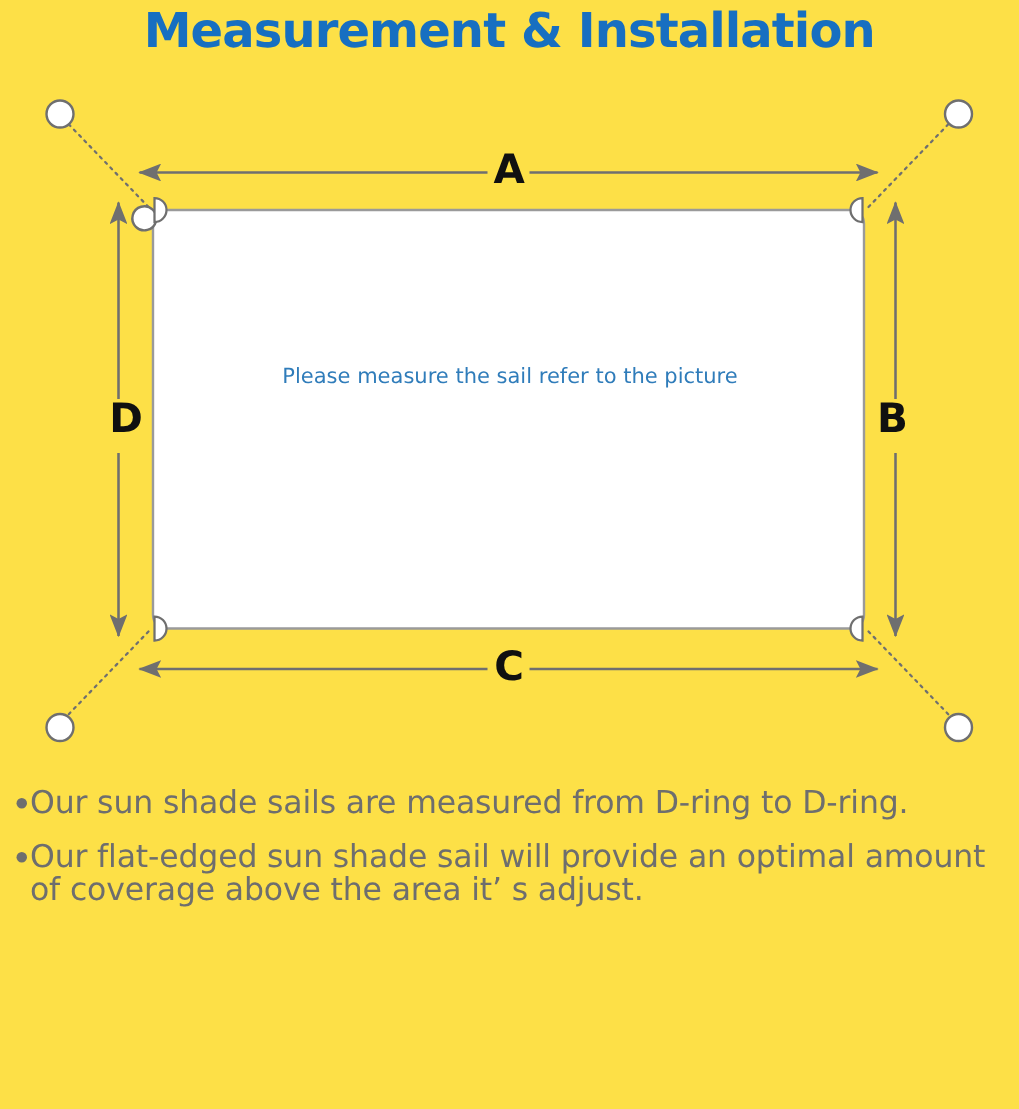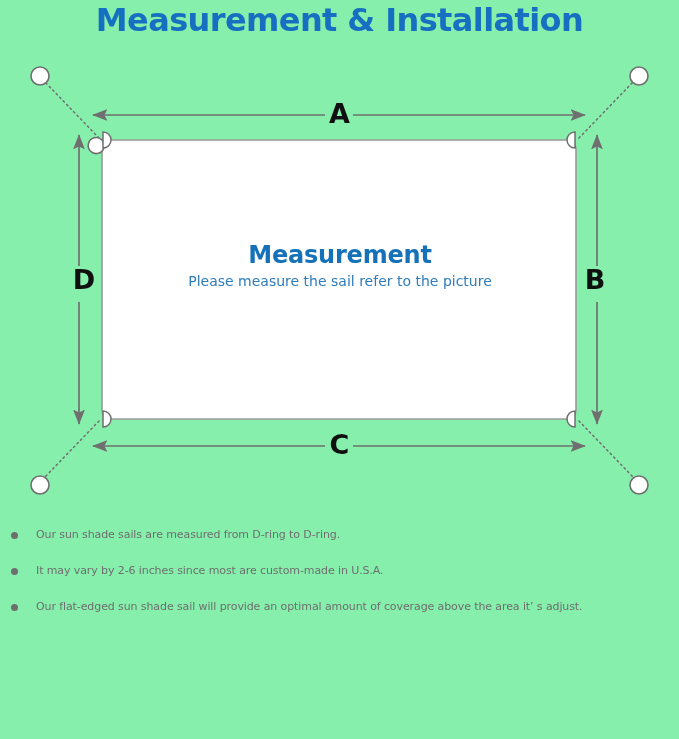"Measurement & Installation" .page { background: #86efac -> #fde047 }
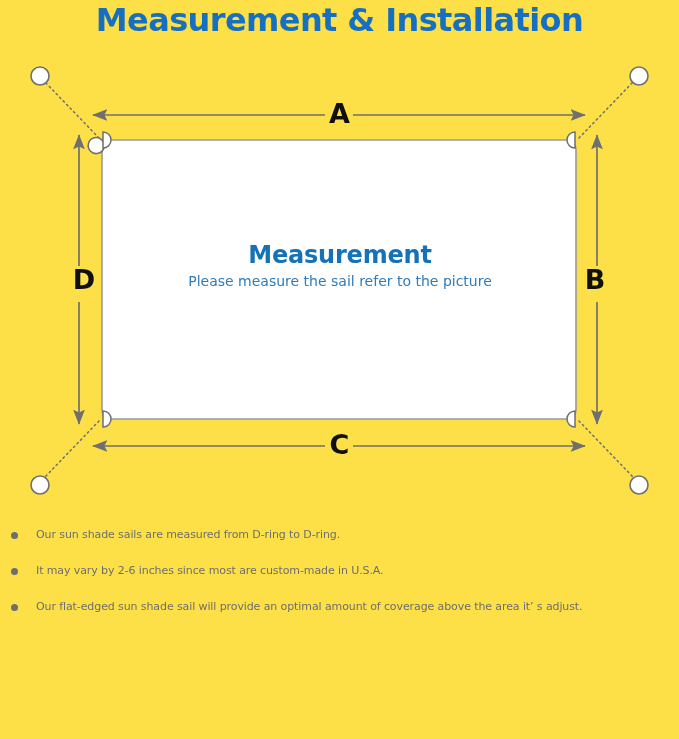"Measurement" div.headline { html: <div>Measurement</div> -> none }
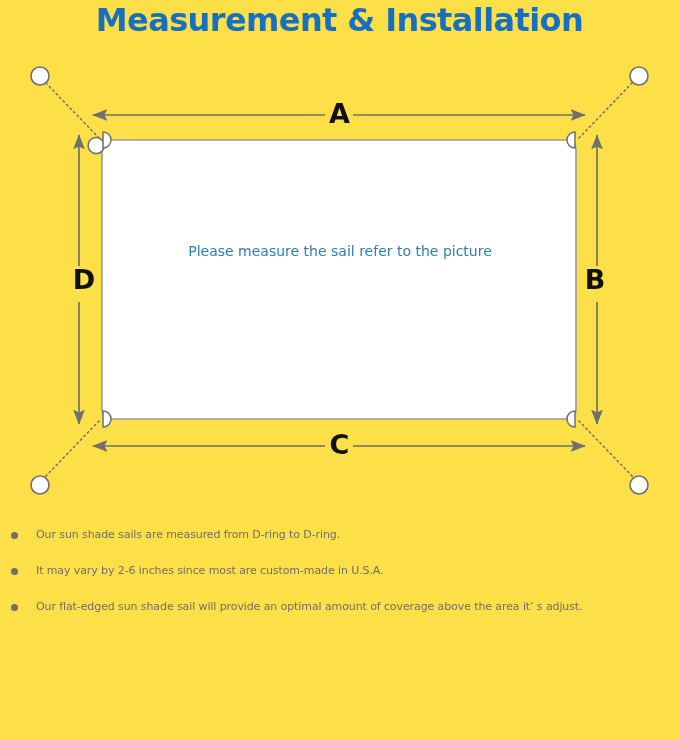"Our sun shade sails are" .note-item { font-size: 11px -> 21px; padding-left: 36px -> 20px }
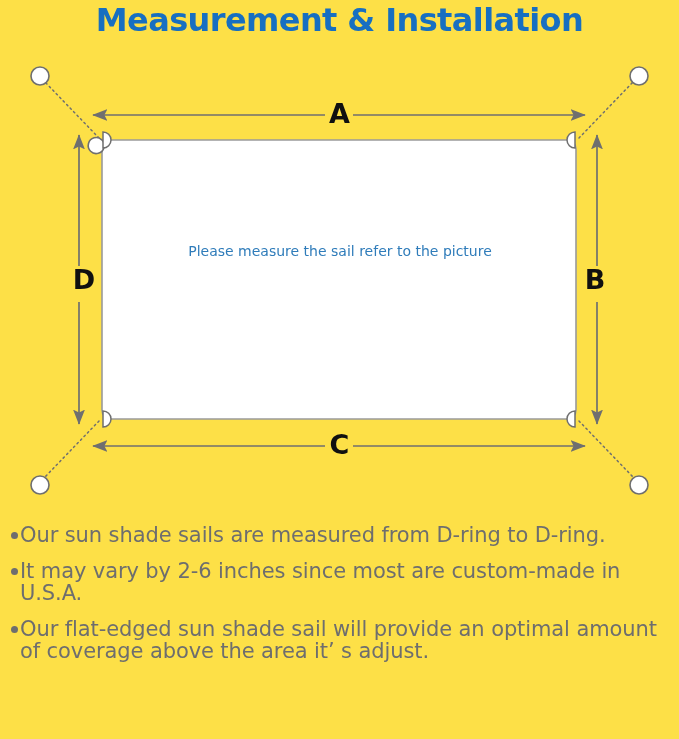"It may vary by 2-6" div.note-item { html: <div> <span></span> <span>It may vary by 2-6 inches since most are custom-made in U.S.A.</span> </div> -> none }
